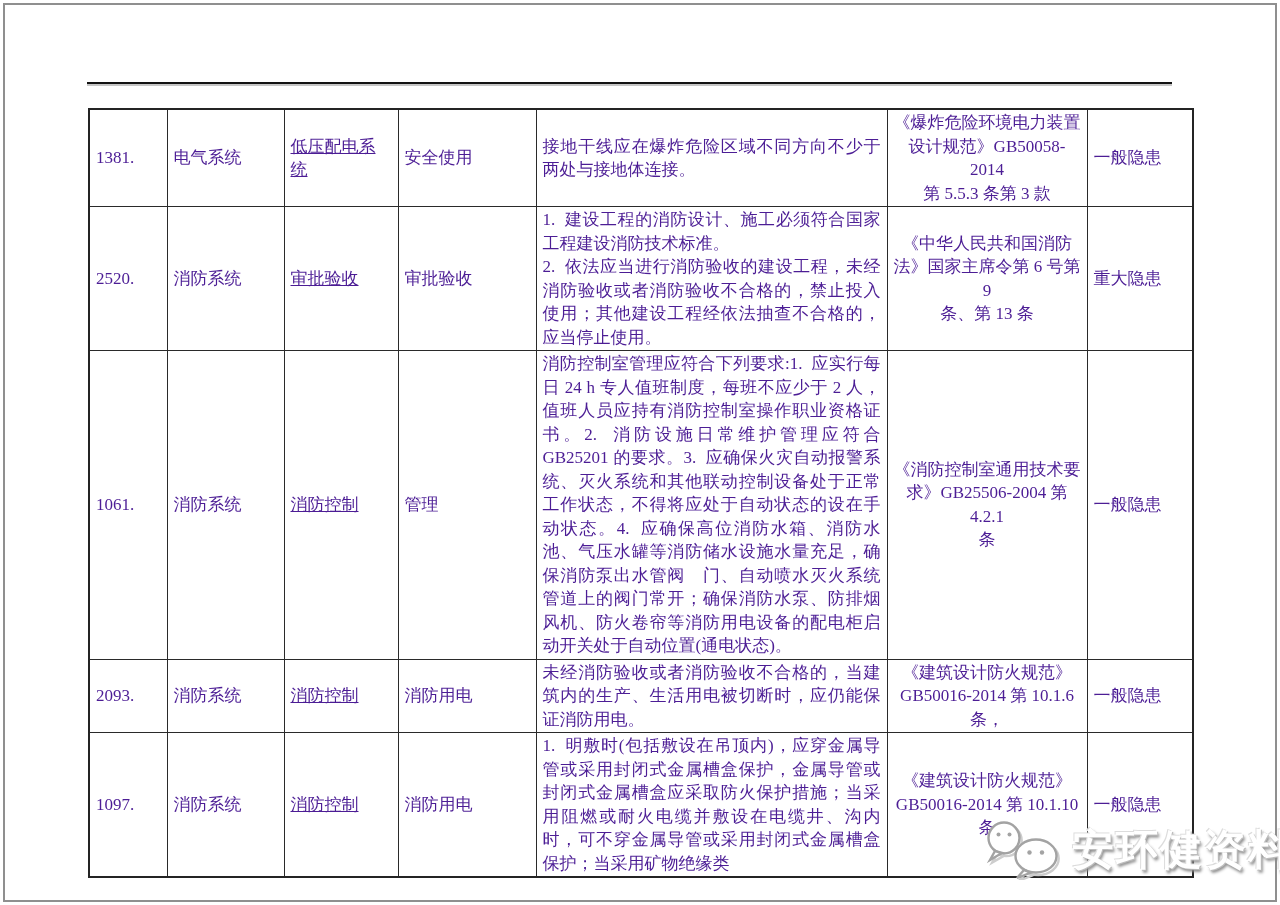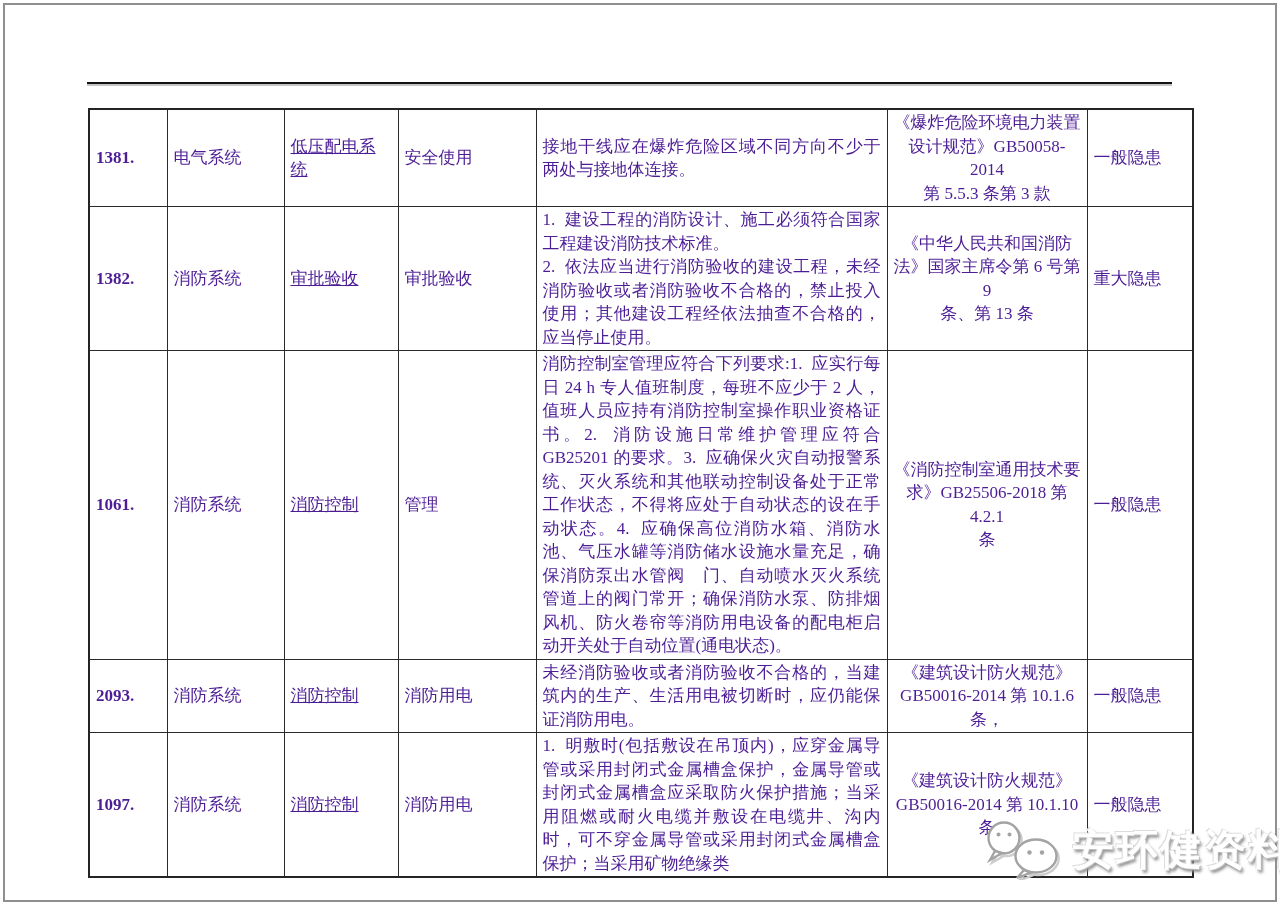"1381." td.num { font-weight: bold -> none }
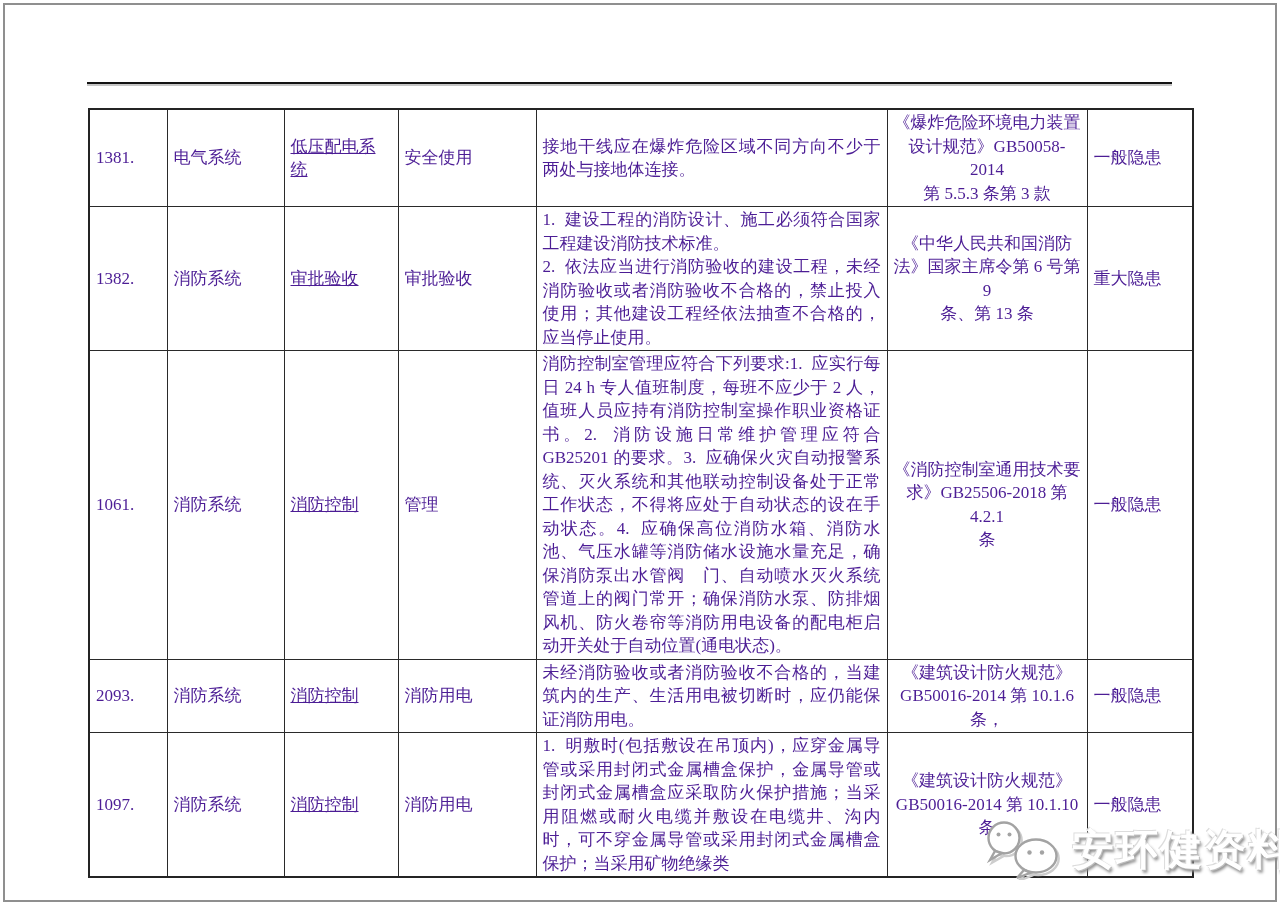"1382." td.num { text: 1382 -> 2520 }
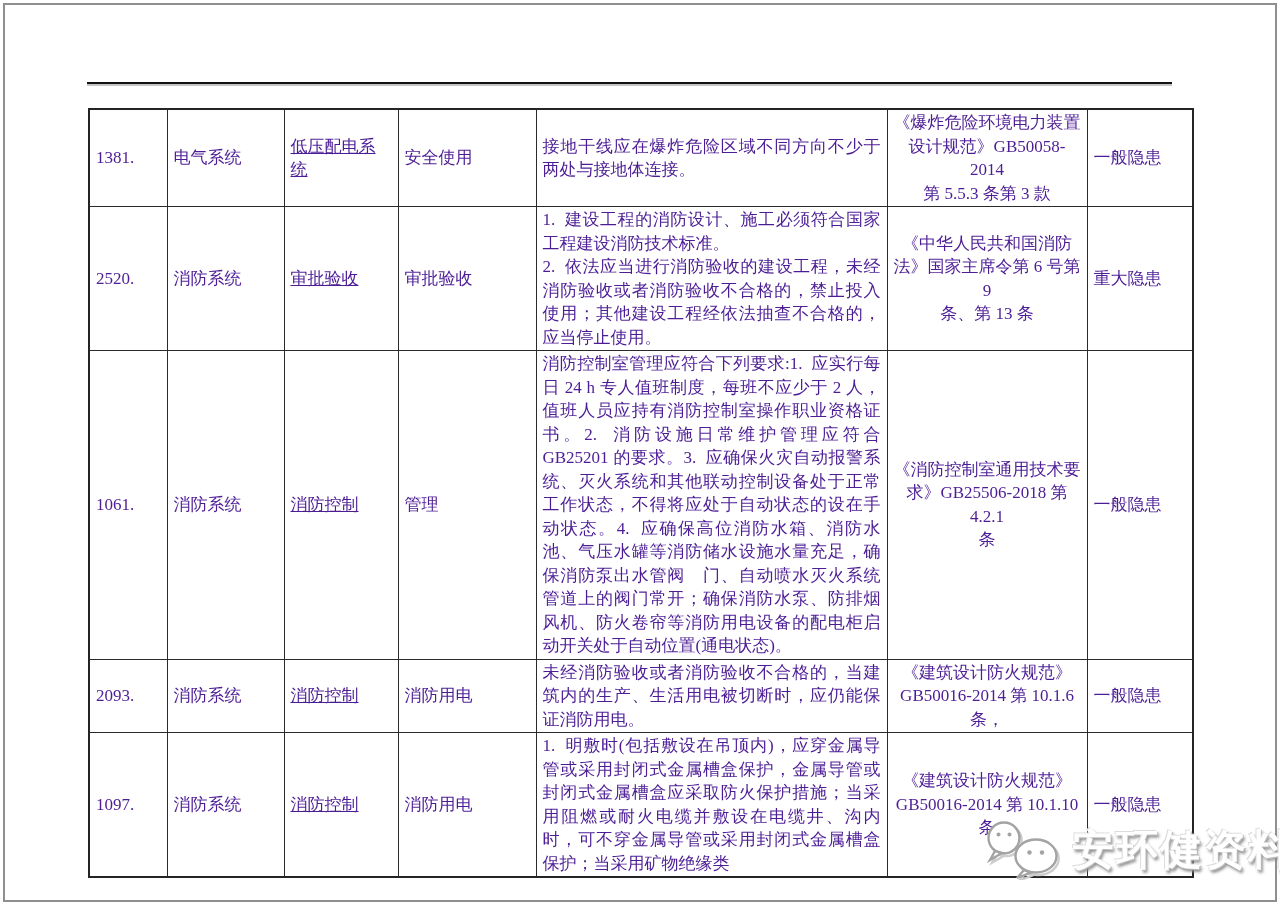"《消防控制室通用技术要" td.basis { text: GB25506-2018 -> GB25506-2004 }
